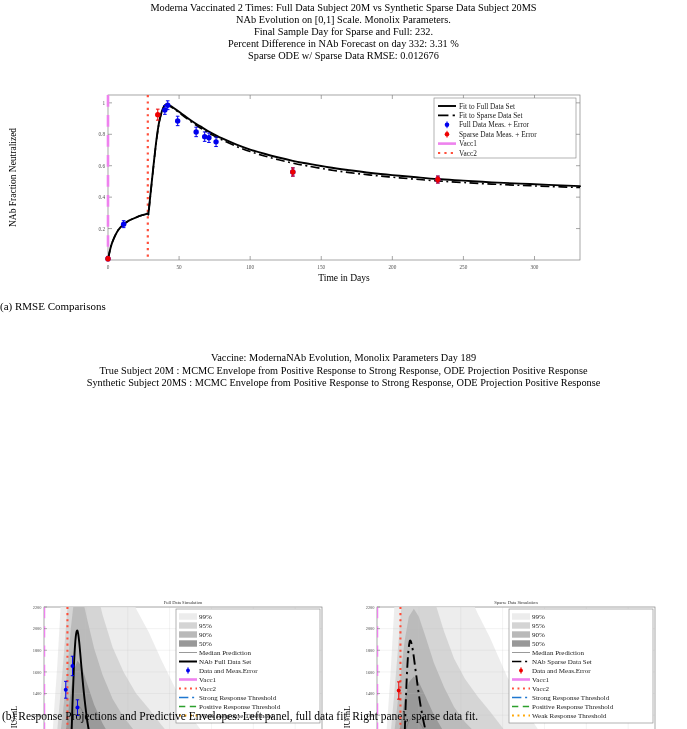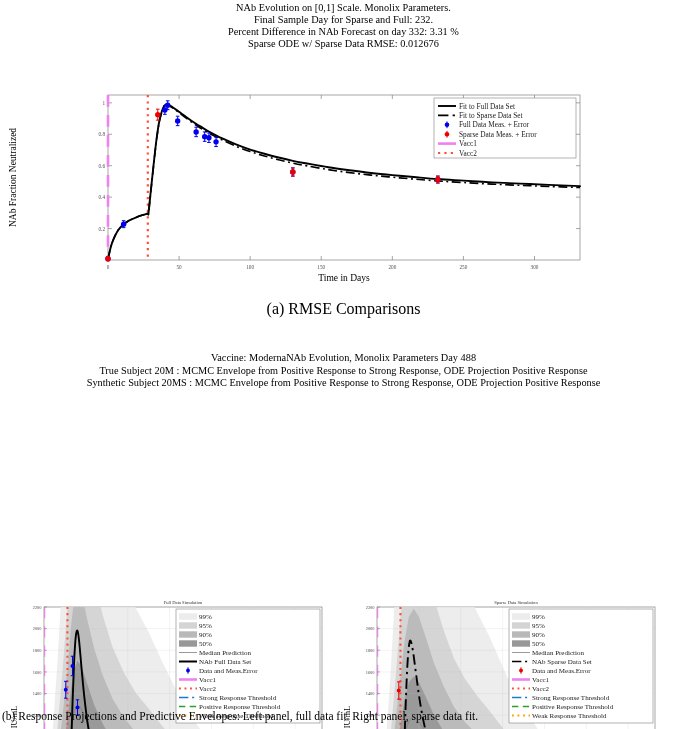"Moderna Vaccinated 2 Times: Full" div { html: none -> <div>Moderna Vaccinated 2 Times: Full Data Subject 20M vs Synthetic Sparse Data Subject 20MS</div> }
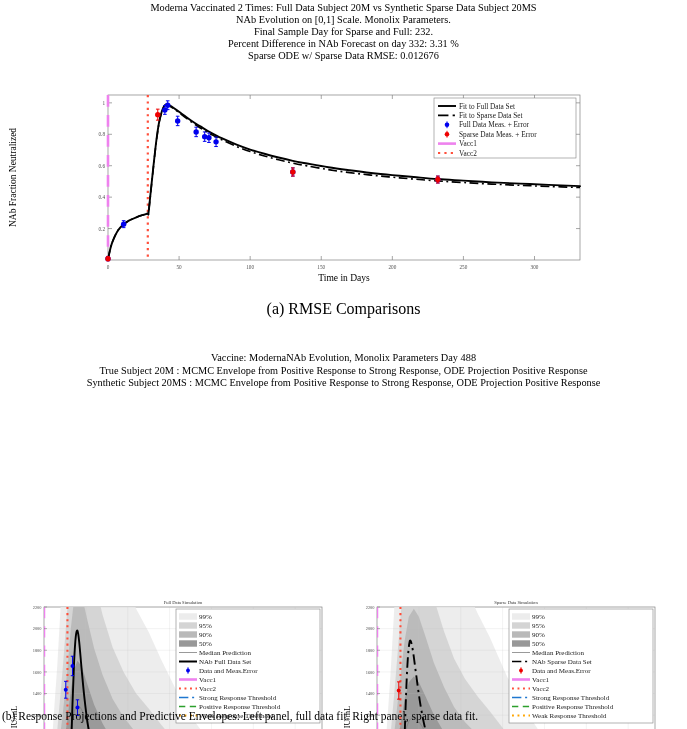"(a) RMSE Comparisons" .caption { font-size: 16px -> 11px; text-align: center -> left }
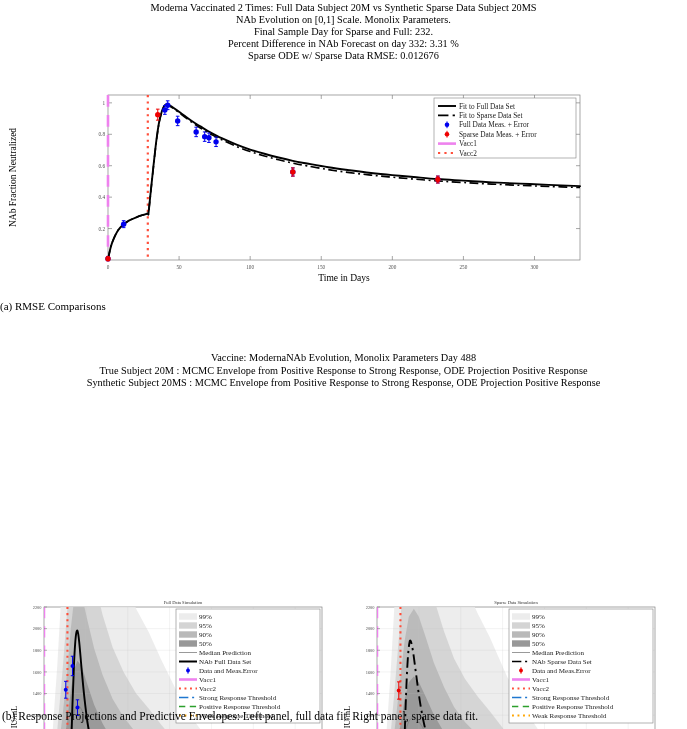"Vaccine: ModernaNAb Evolution, Monolix" div { text: 488 -> 189 }
